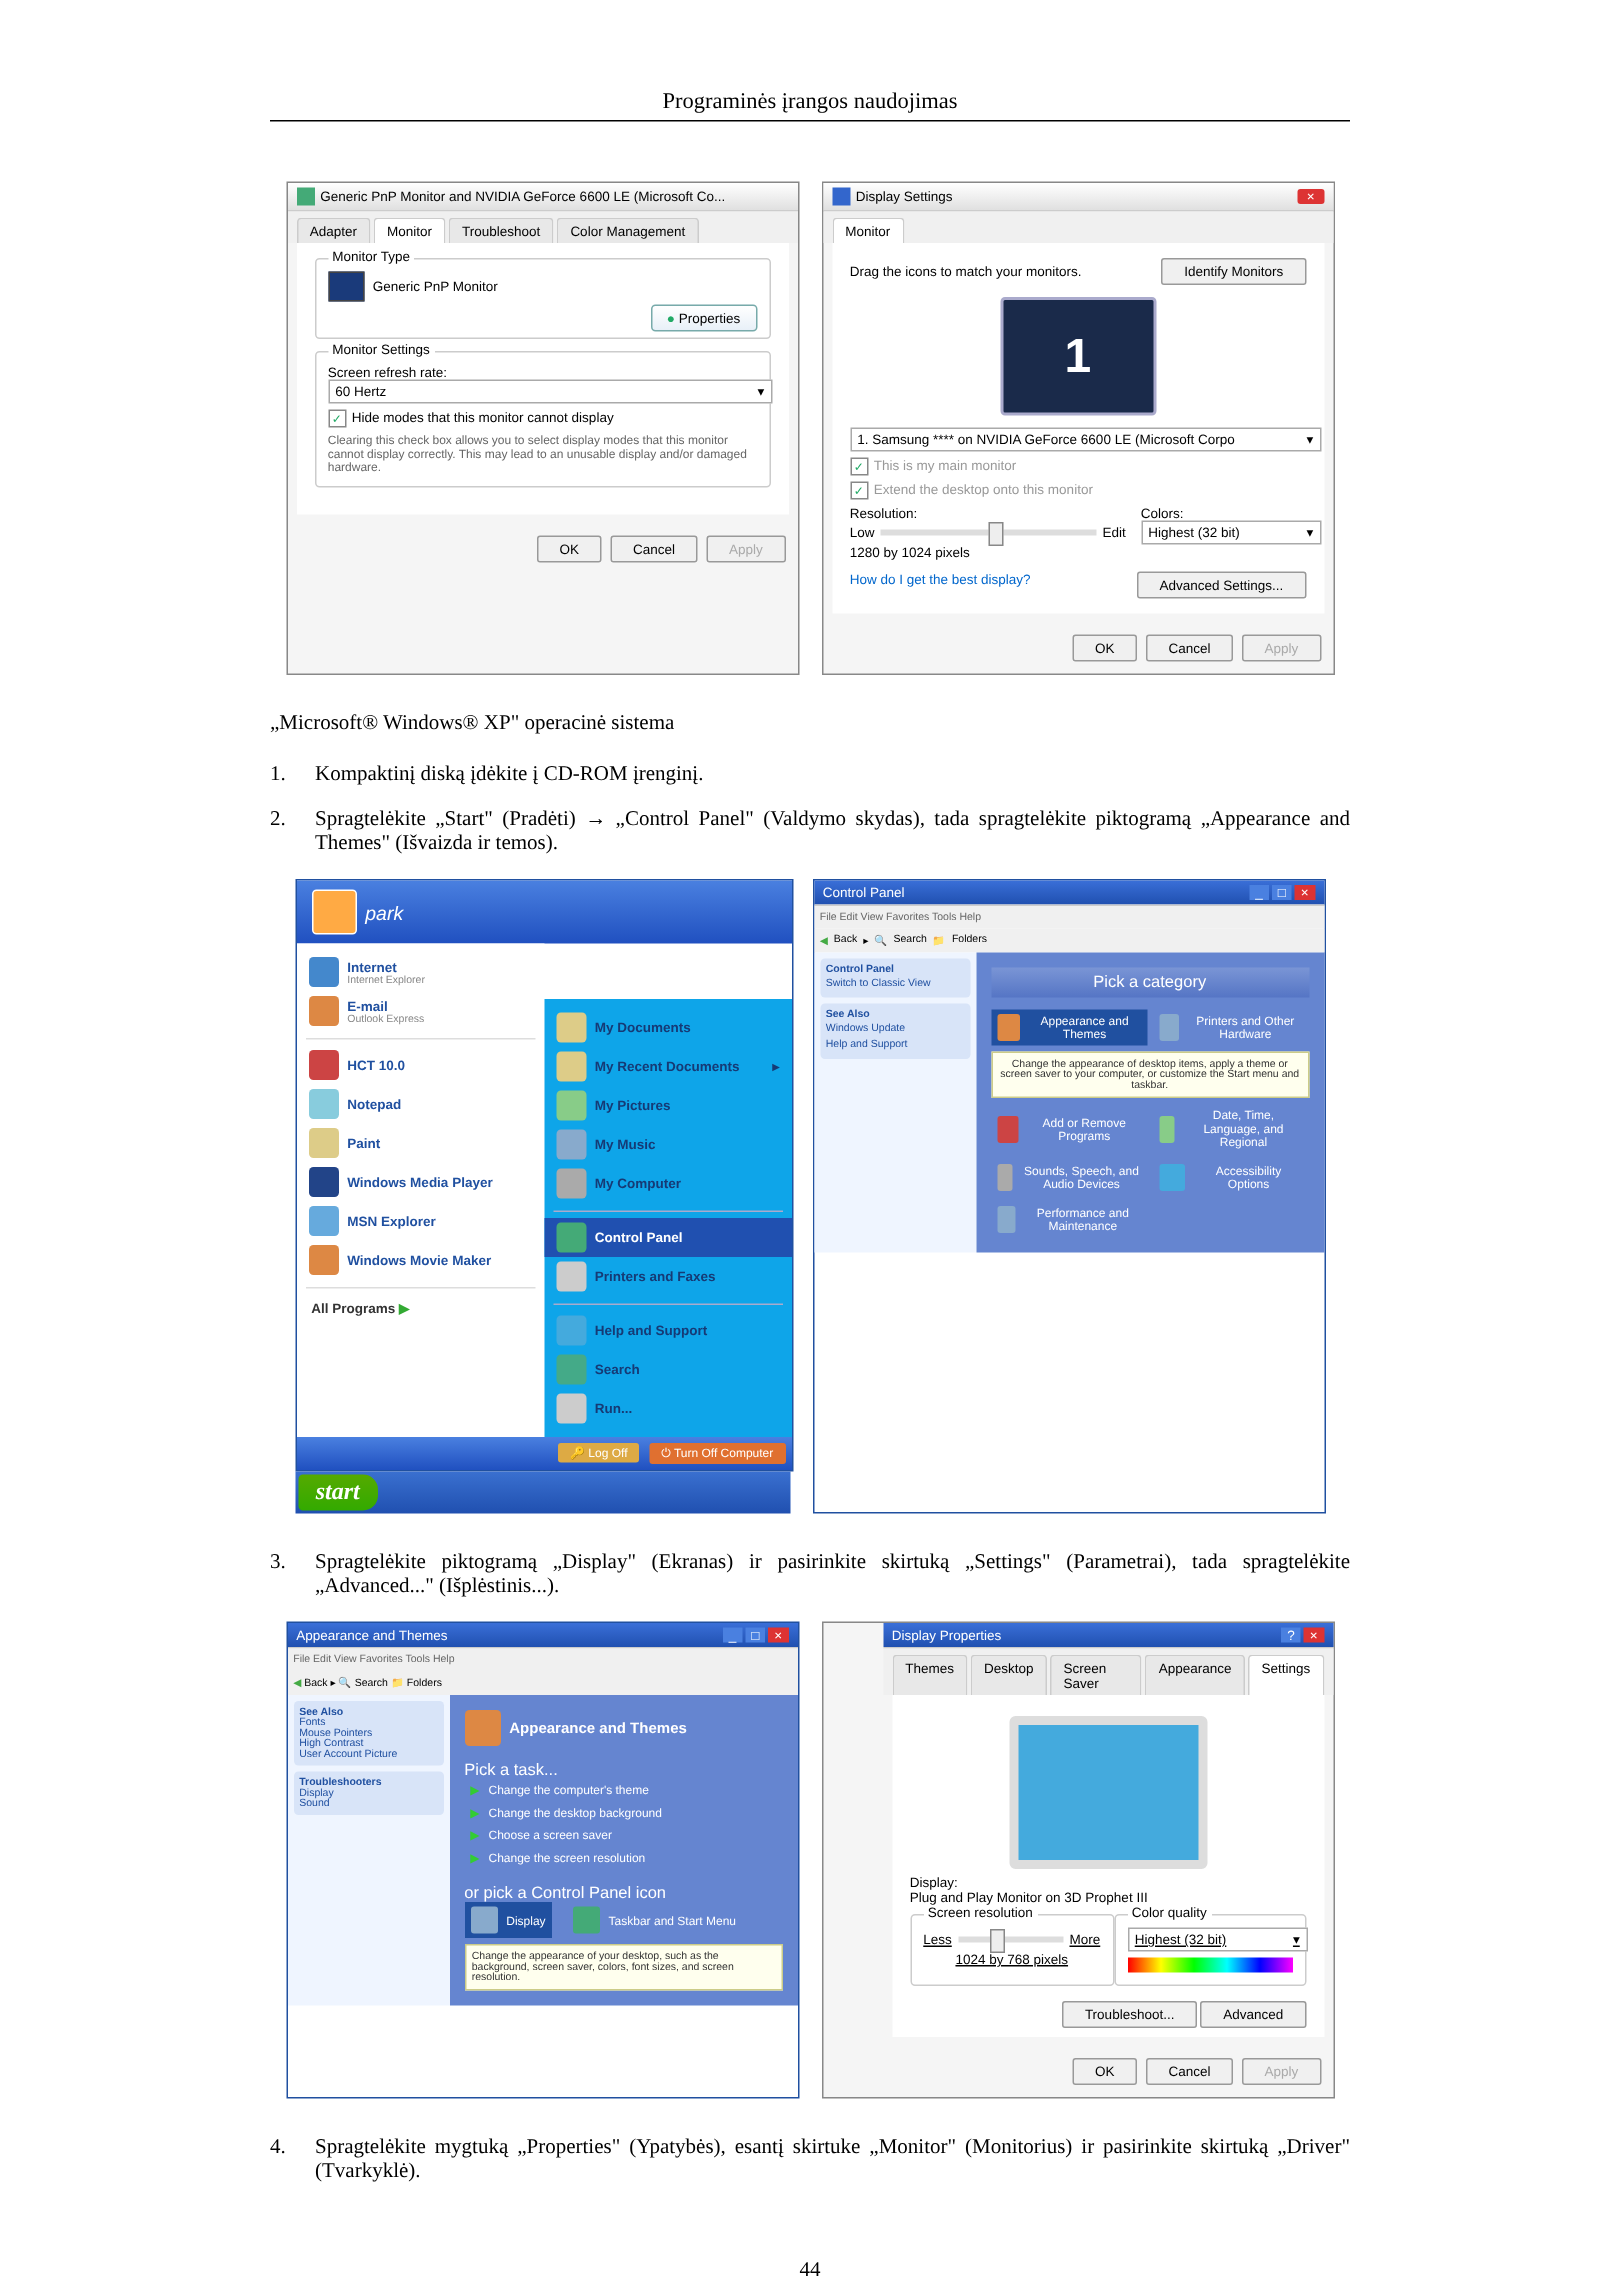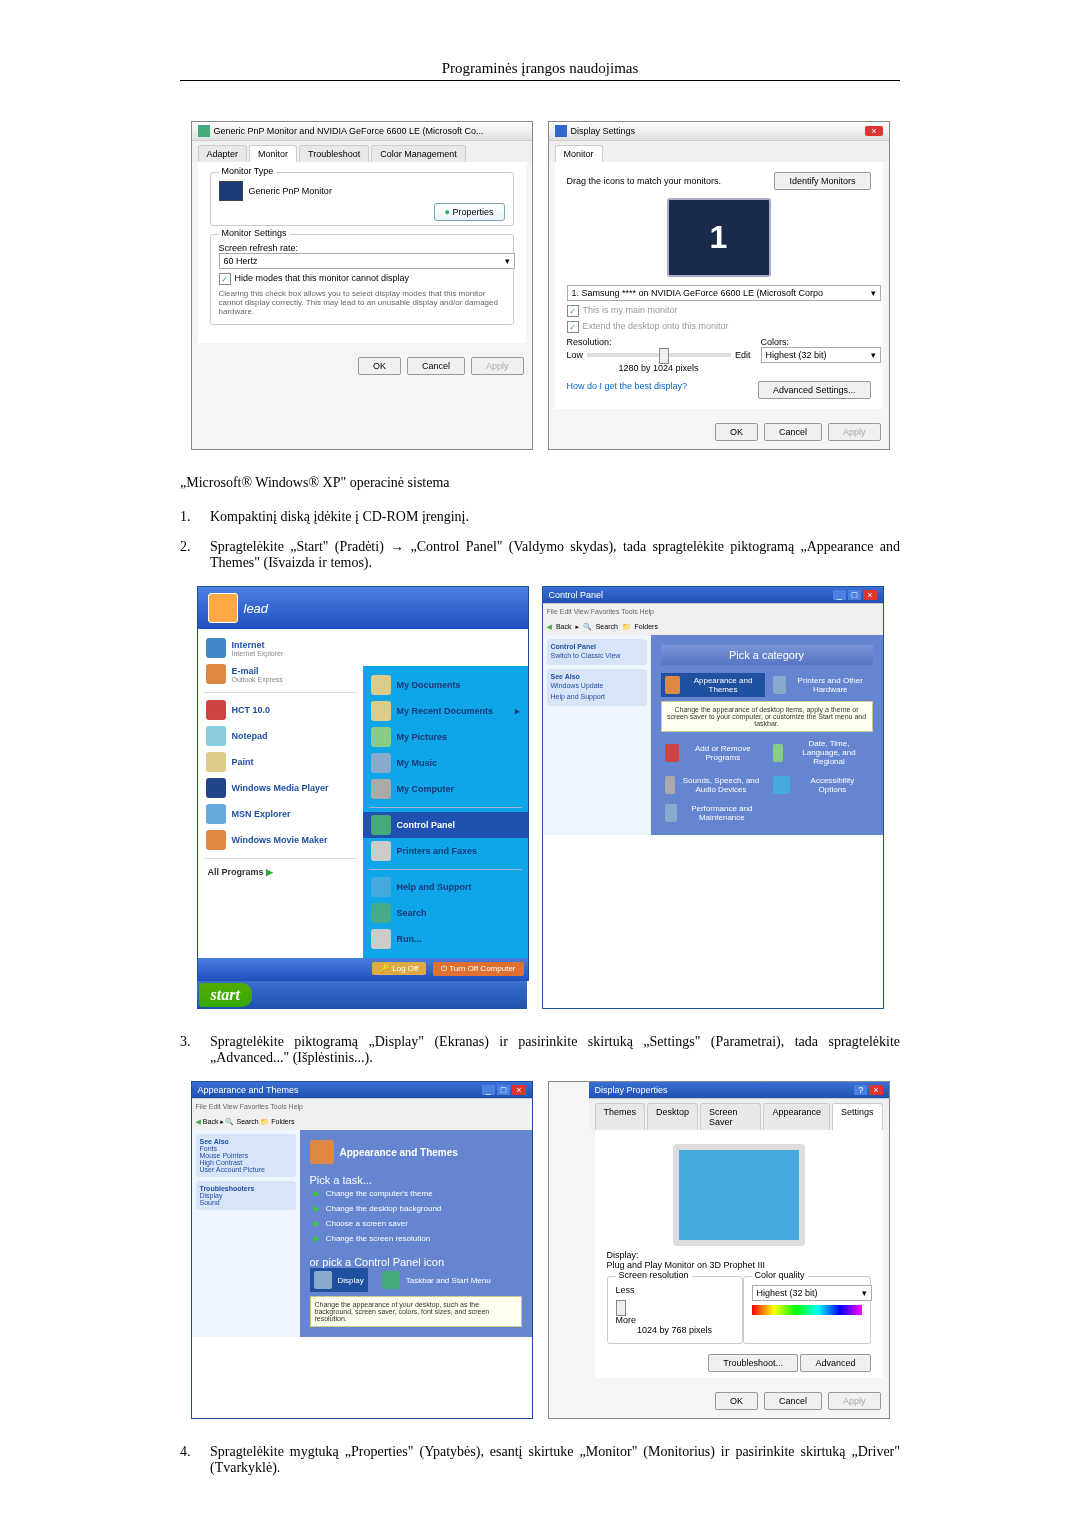"1280 by 1024 pixels" div { text-align: center -> none }
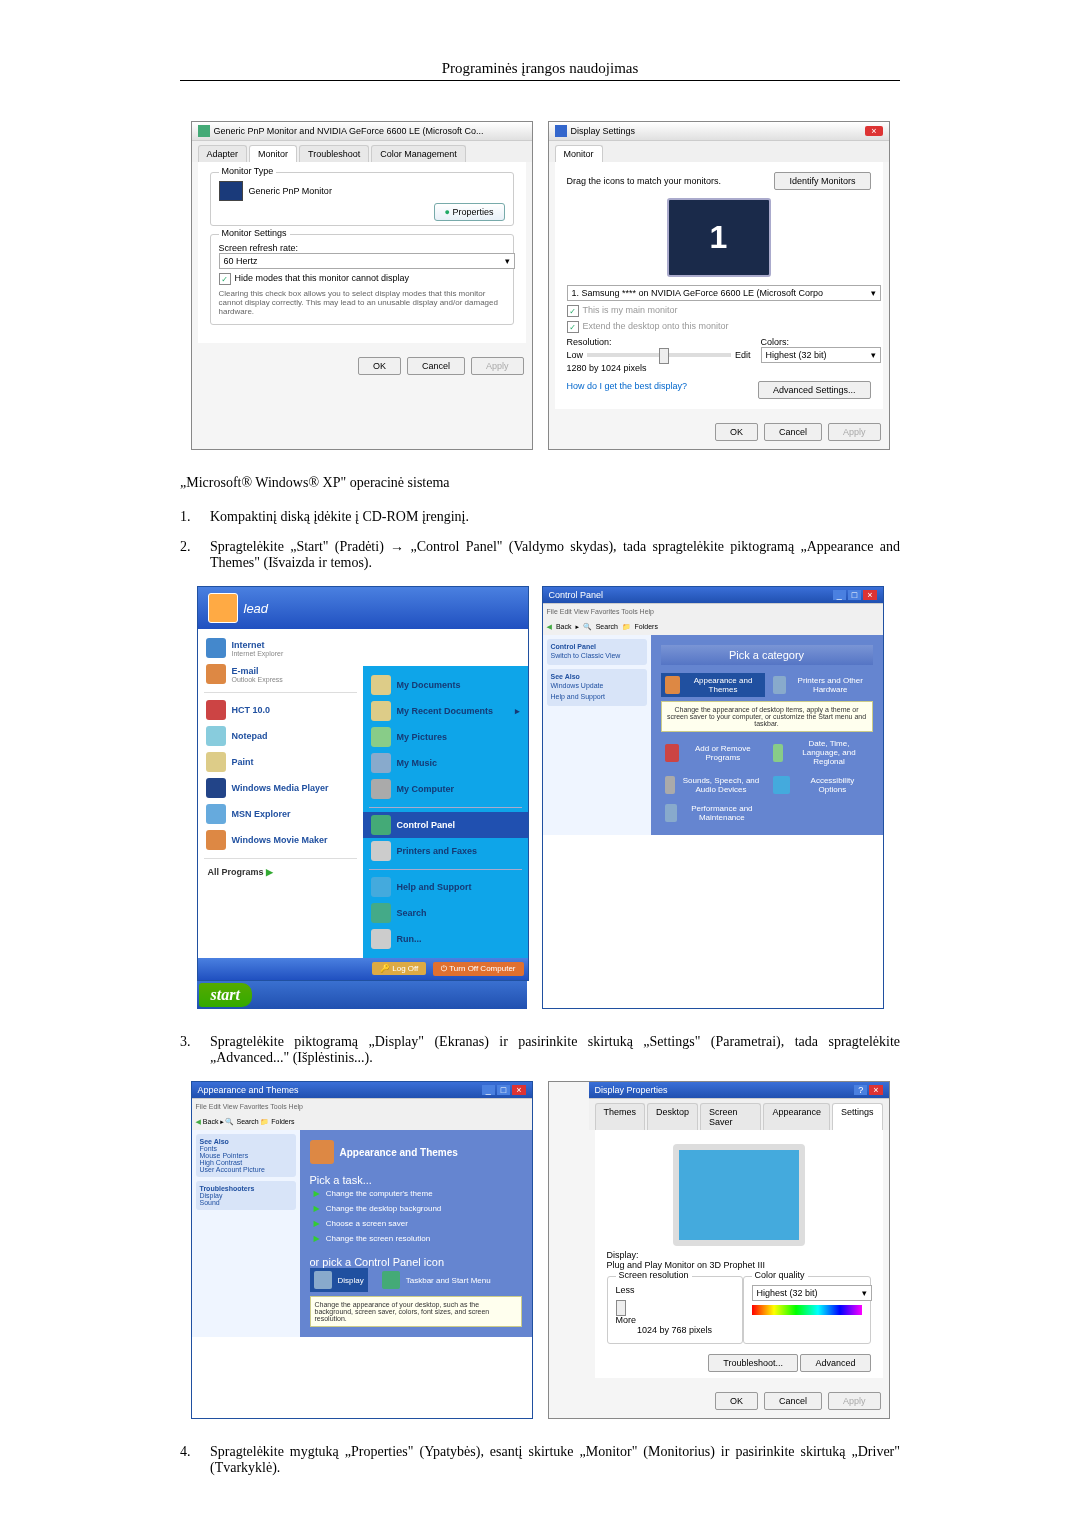"lead" span { text: lead -> park }
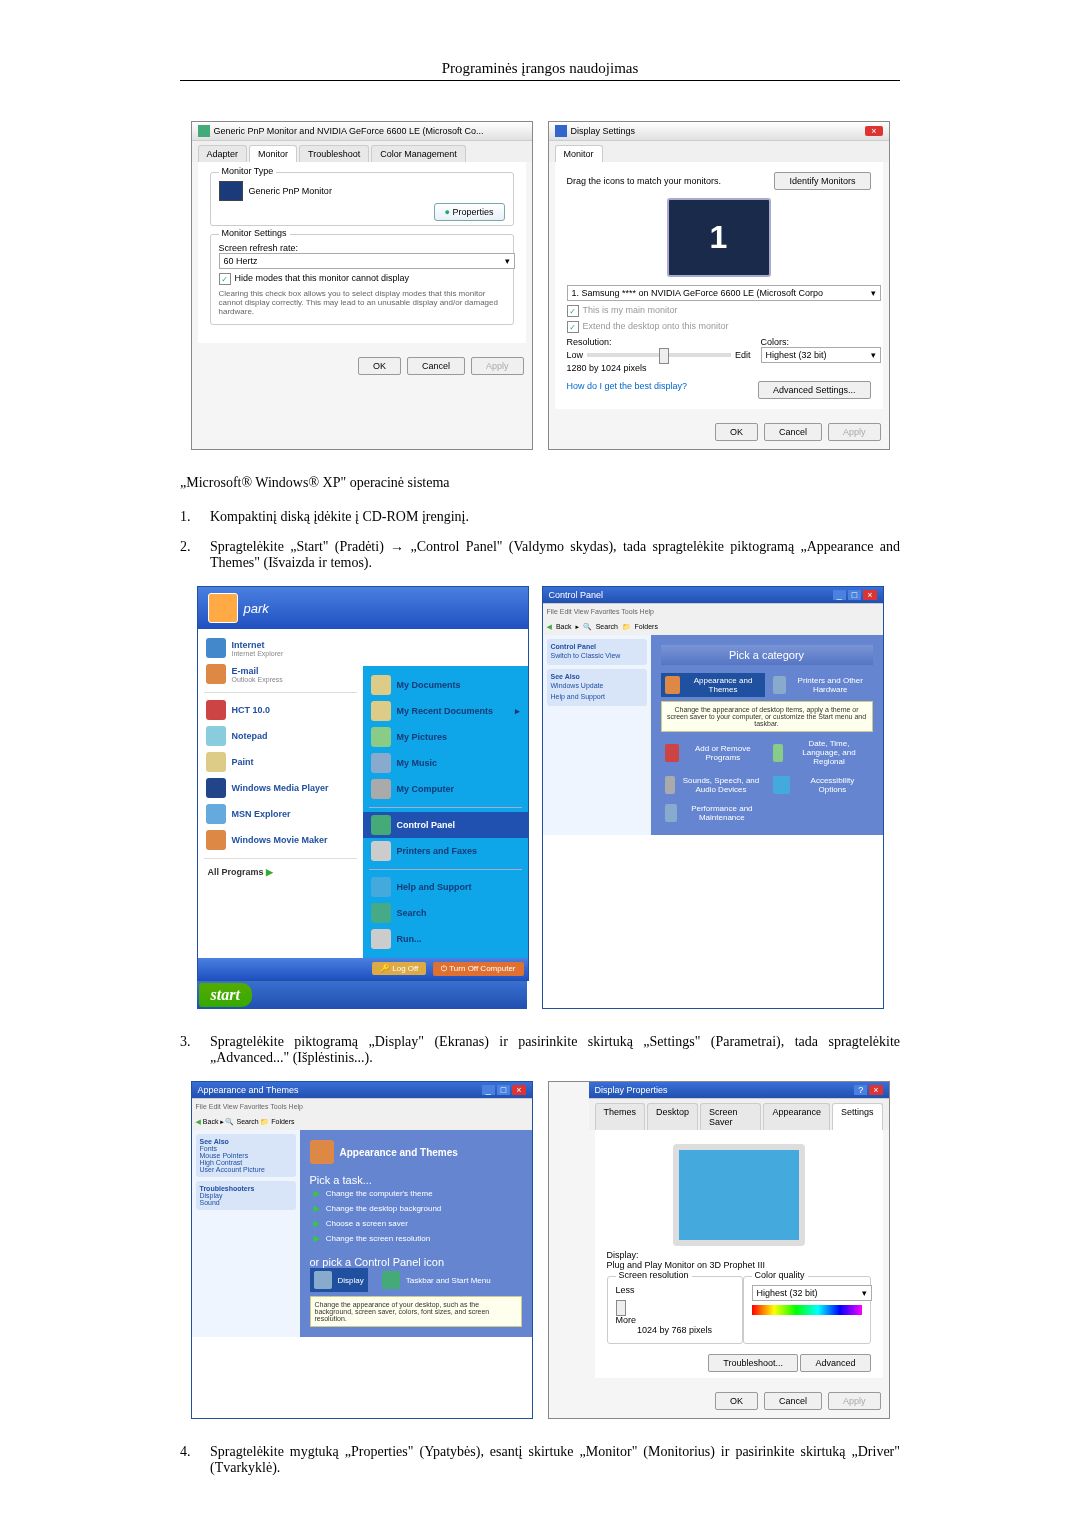"Screen resolution" div { text-decoration: none -> underline }
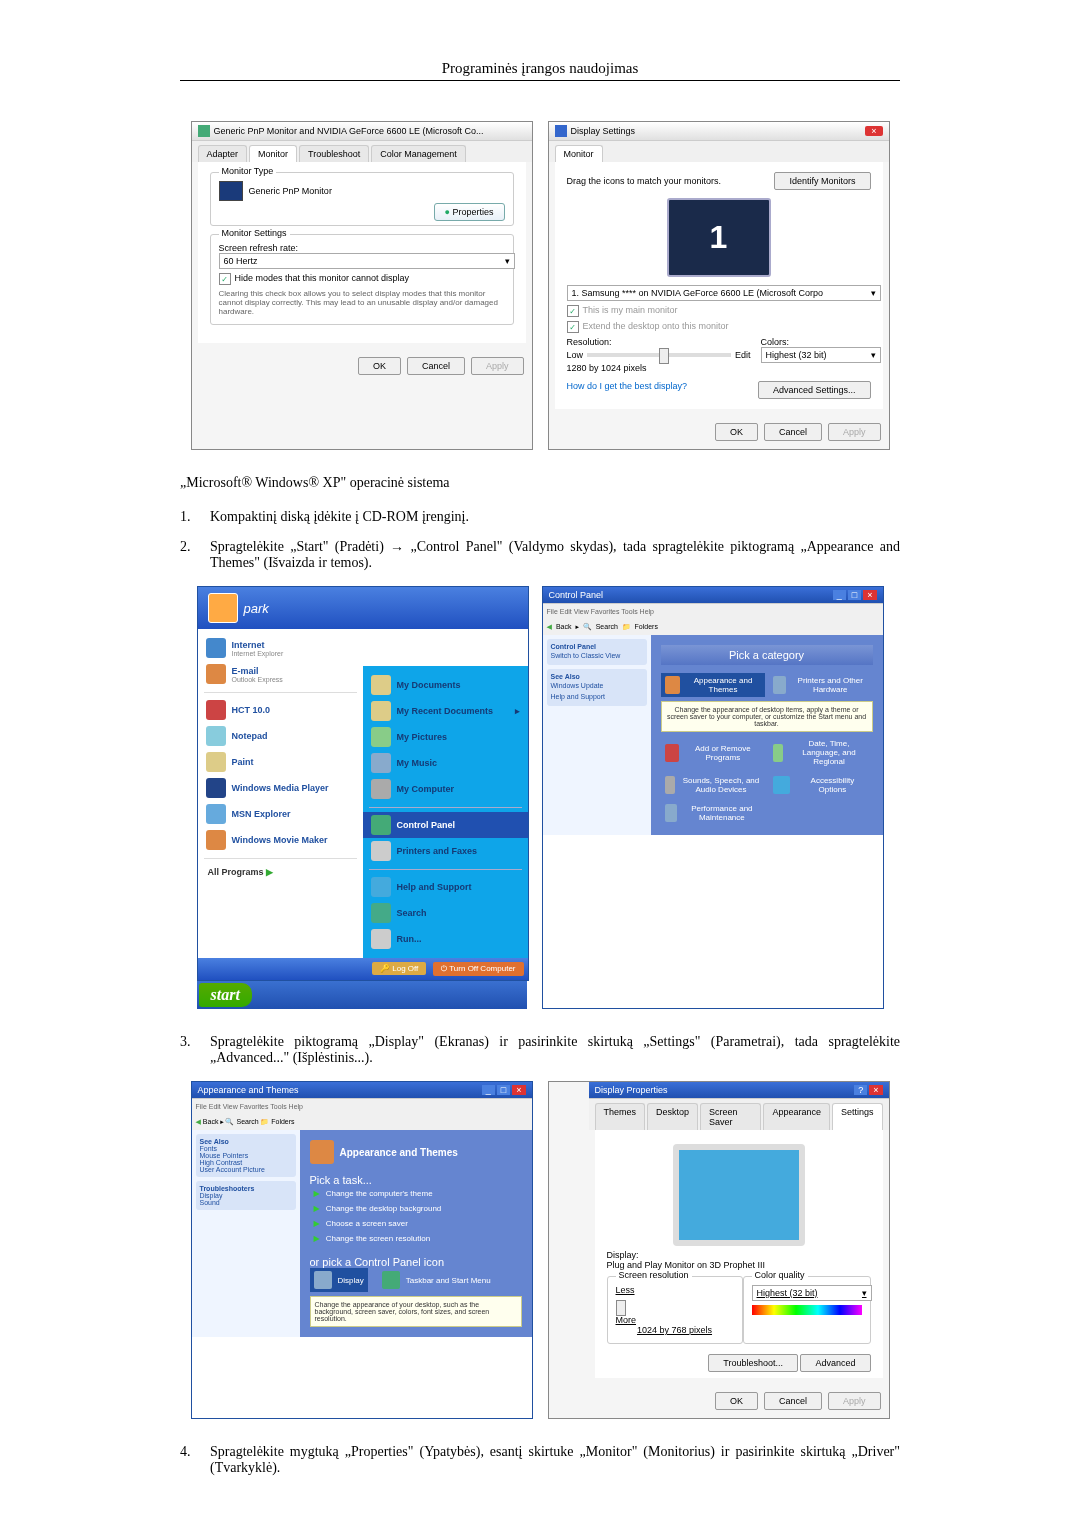"Less" div { align-items: flex-start -> center; flex-direction: column -> none }
